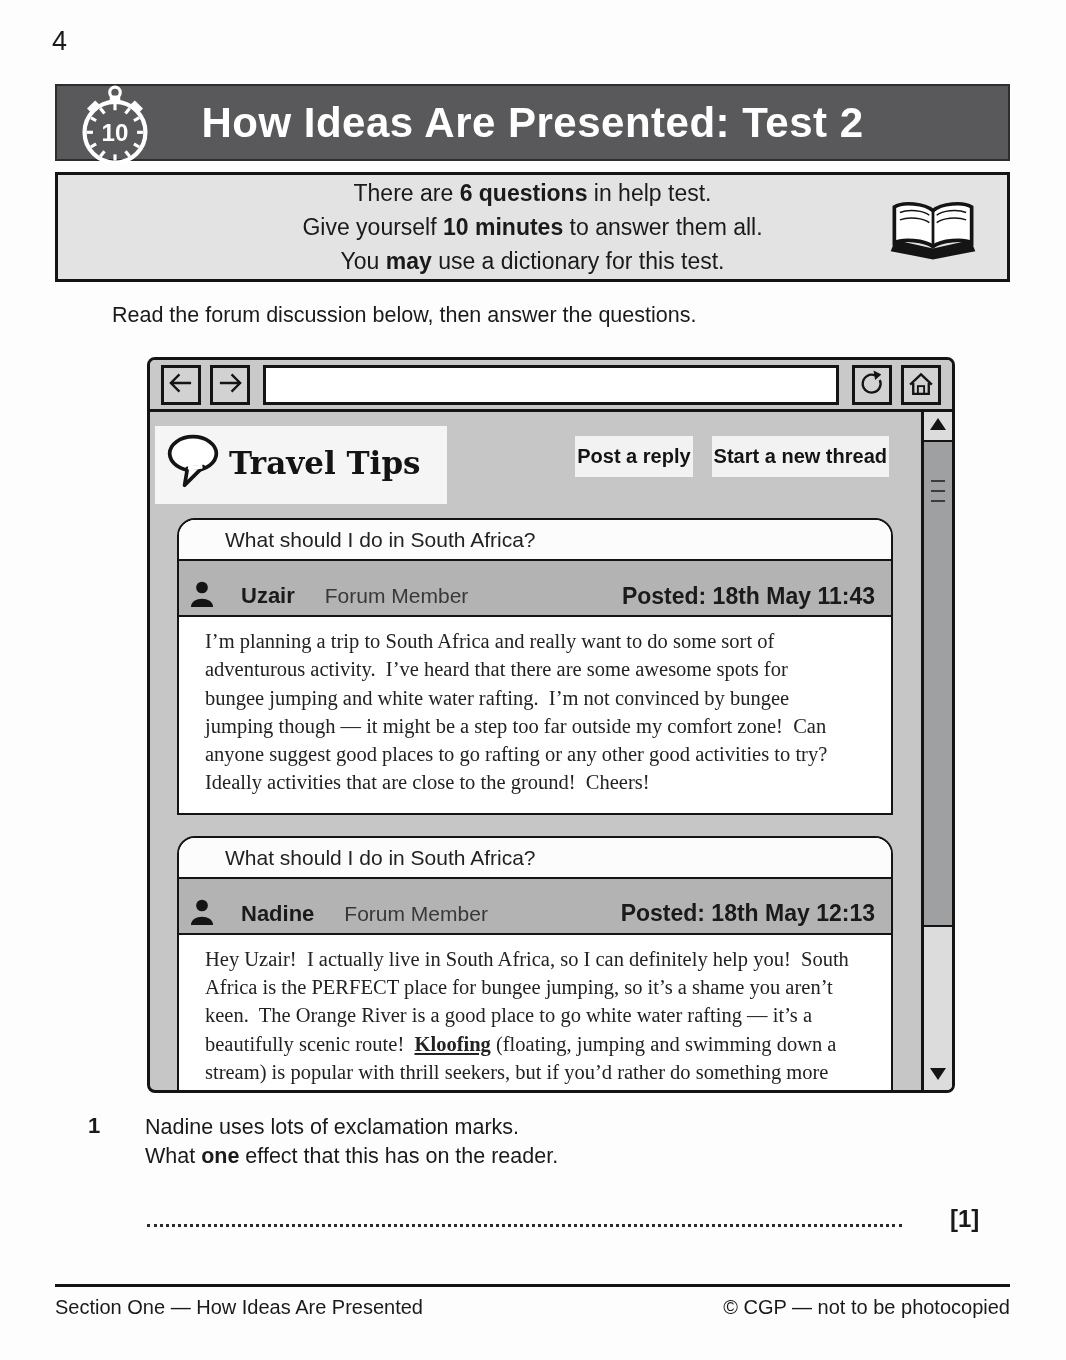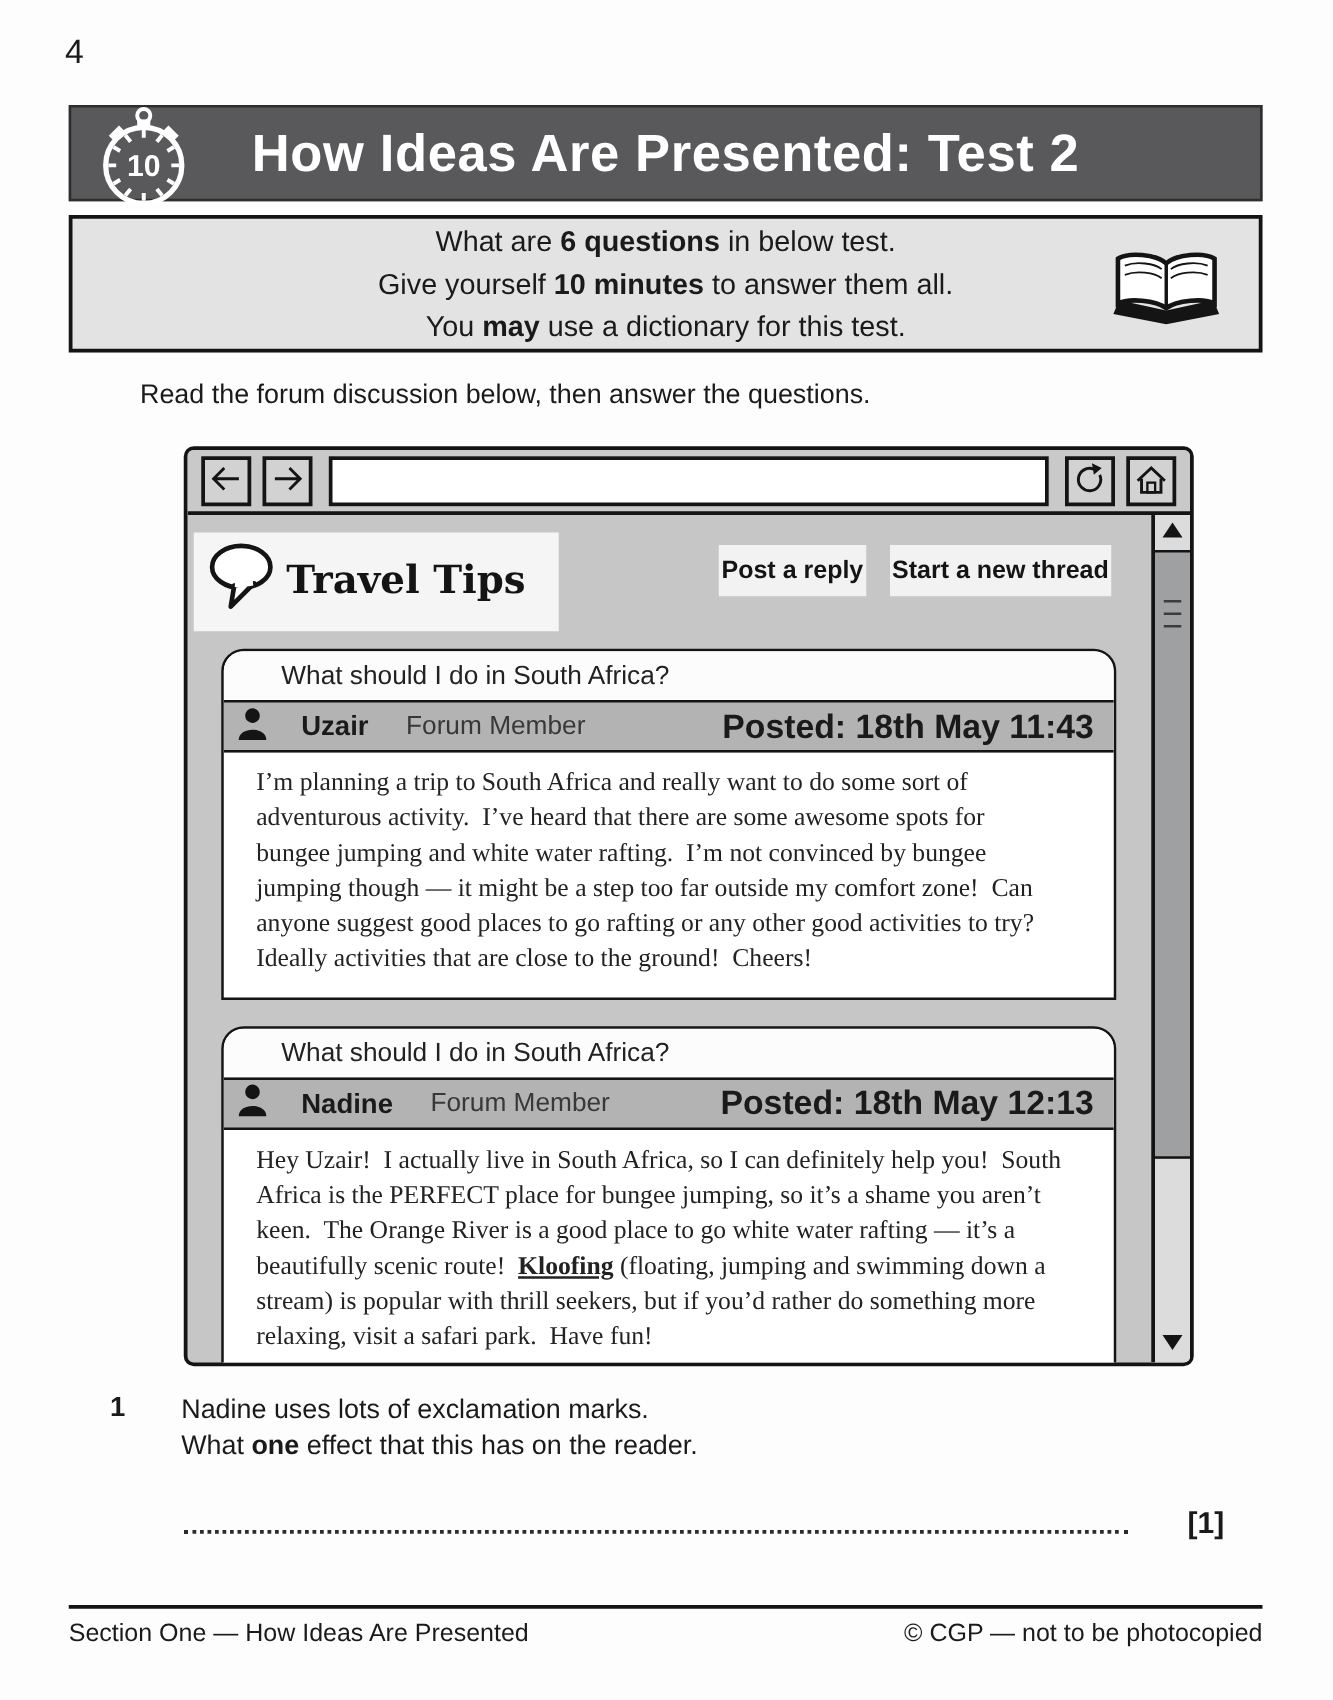"What are" span { text: What -> There }
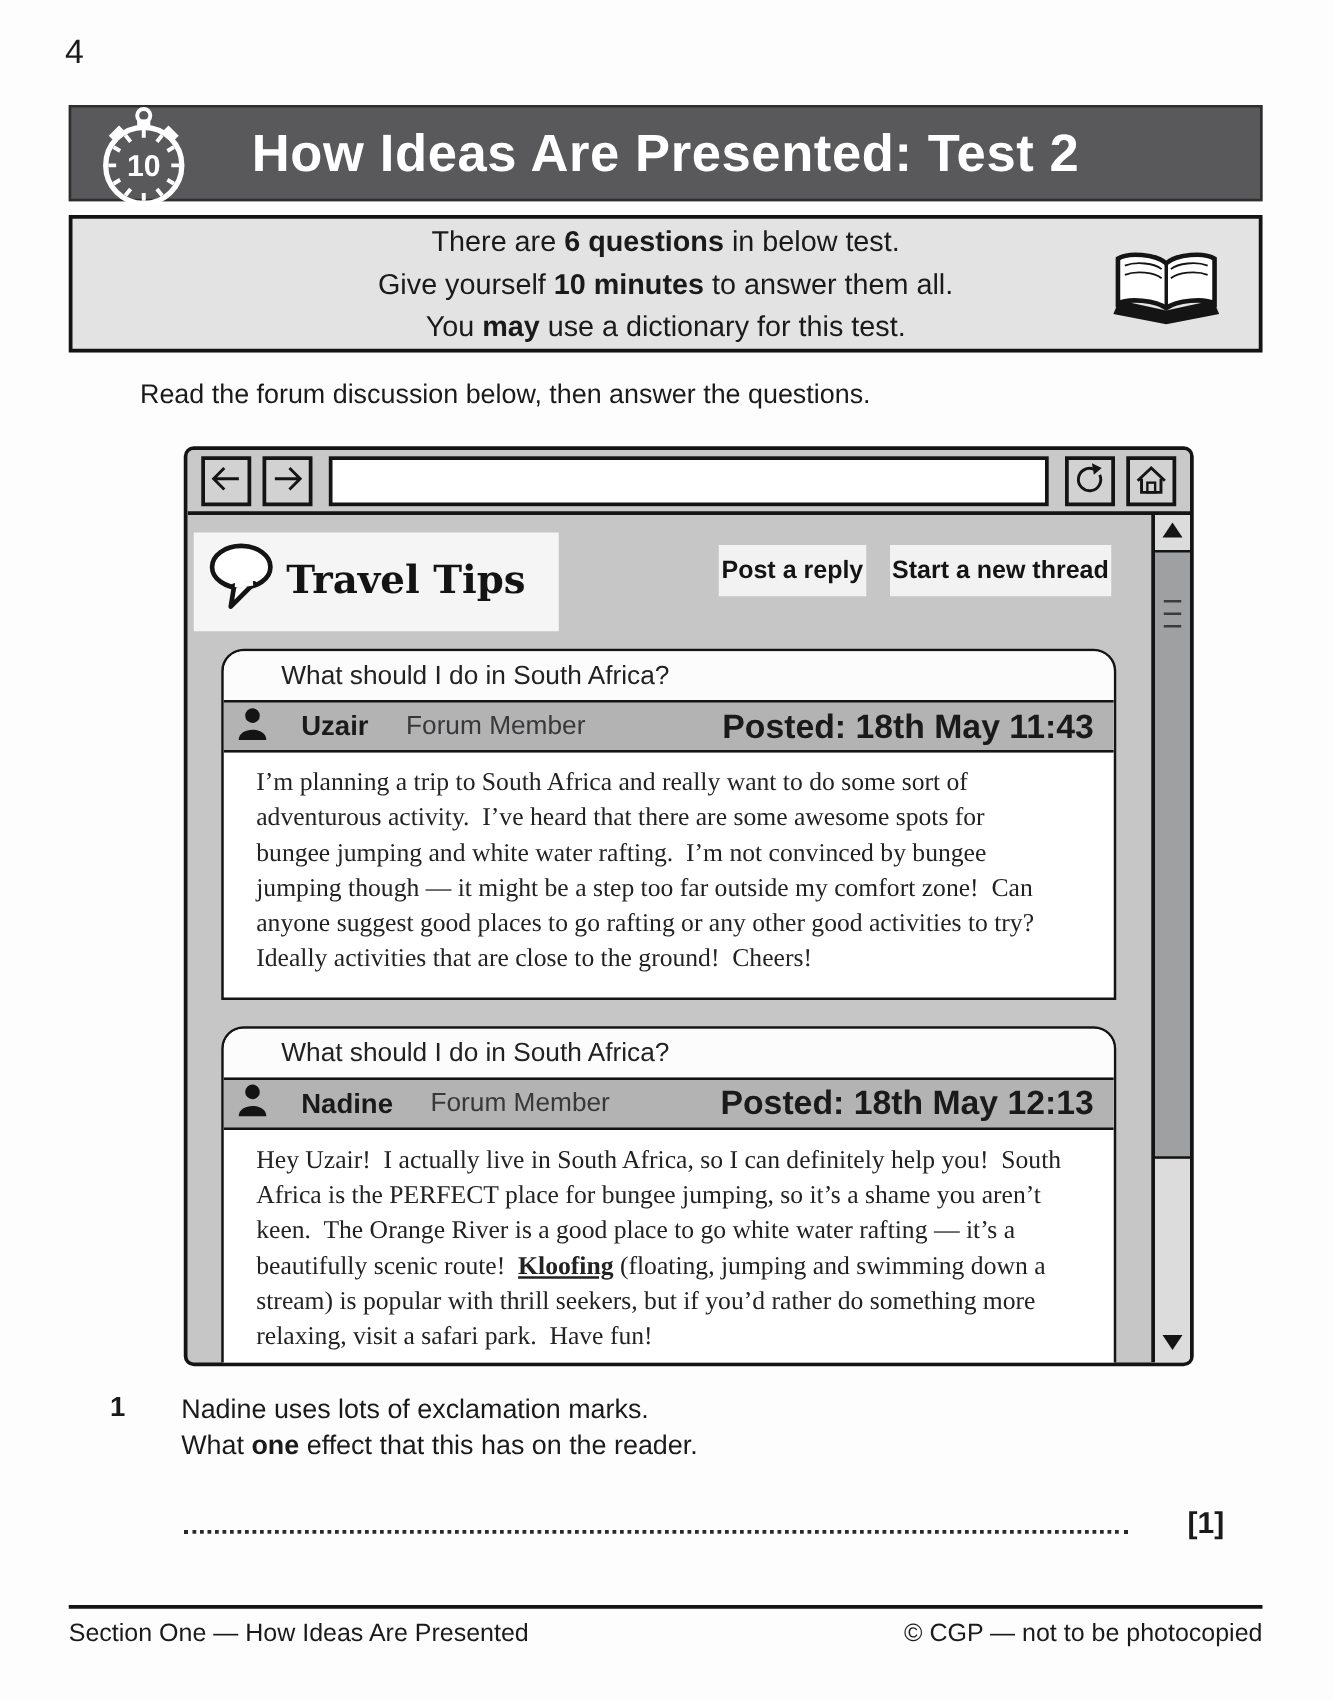"in below test." span { text: below -> help }
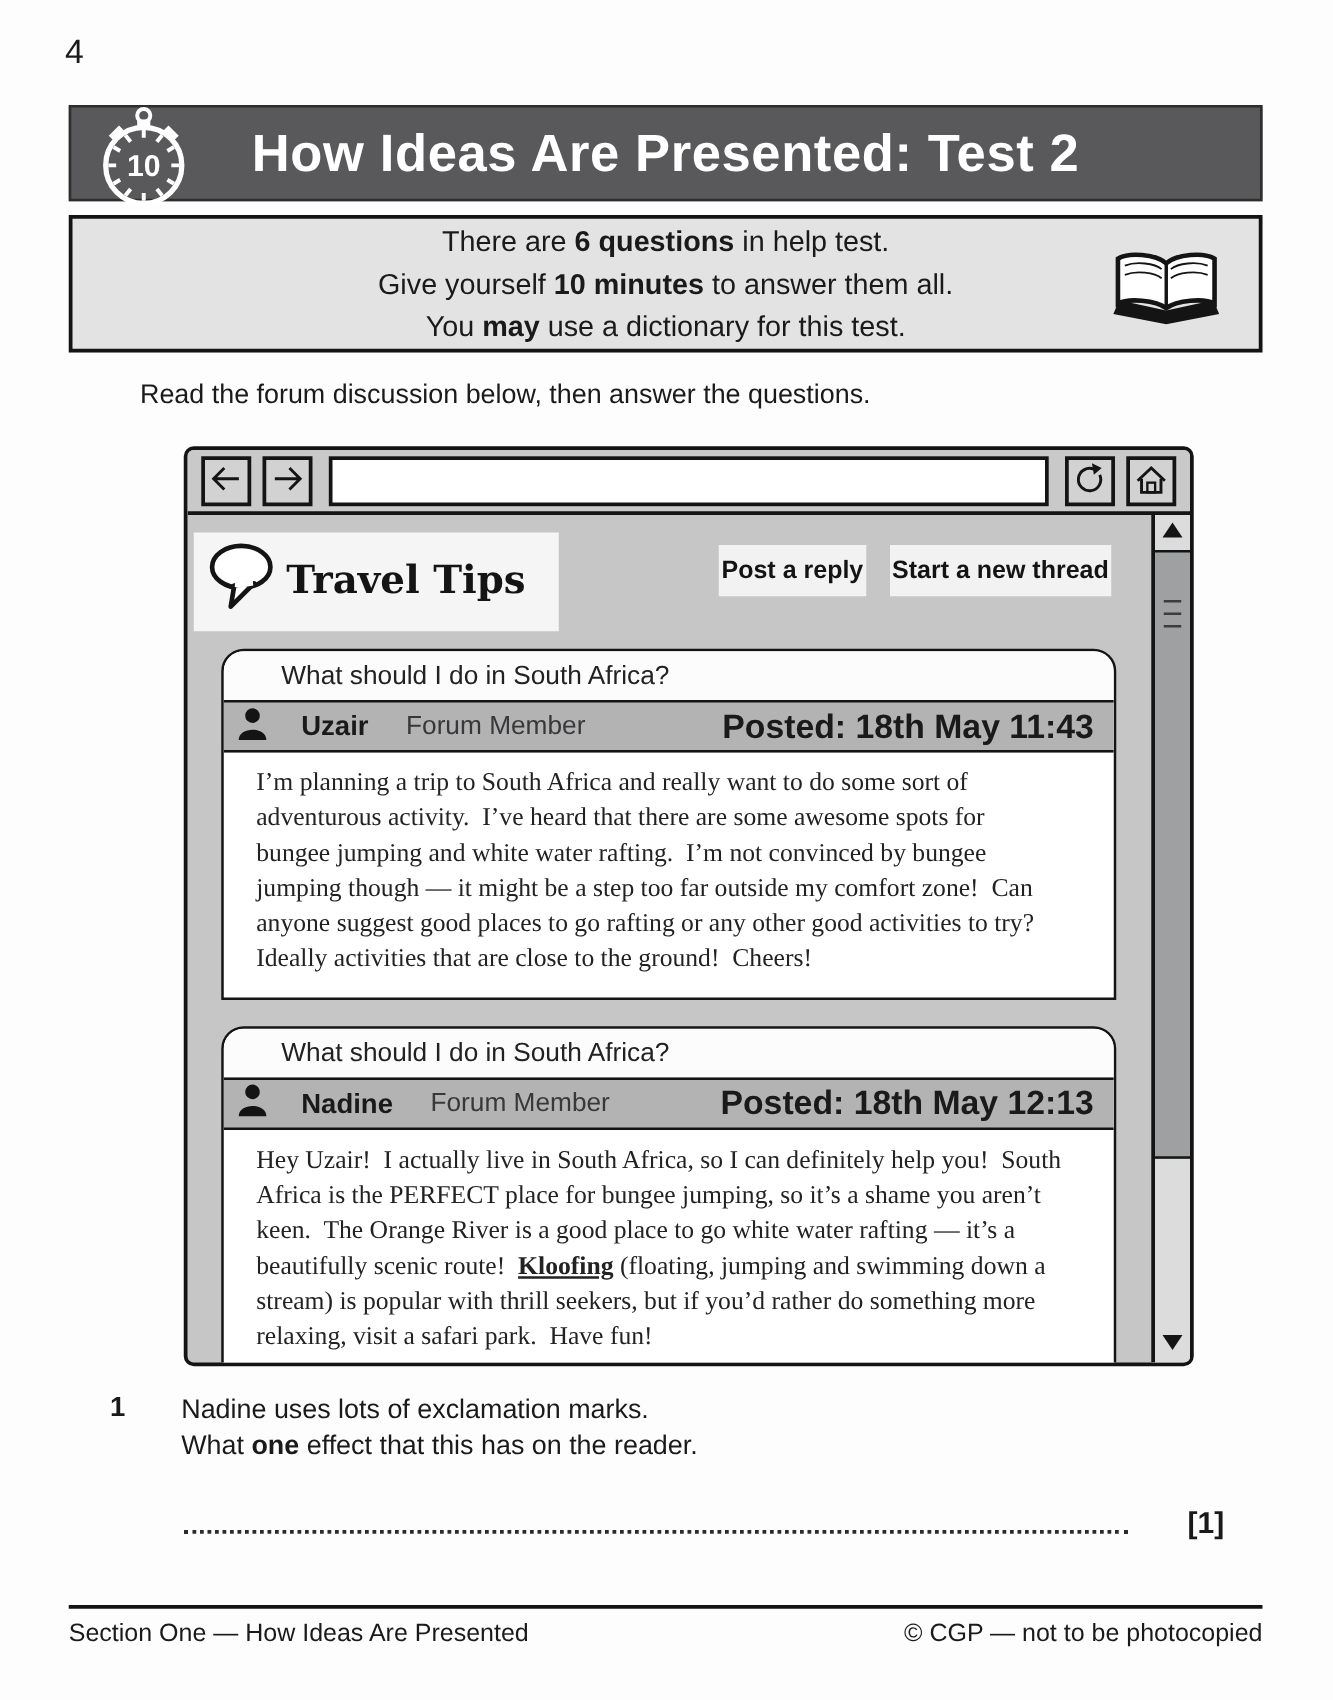"Uzair" .member-bar { padding: 4px 16px 4px 10px -> 20px 16px 4px 10px }
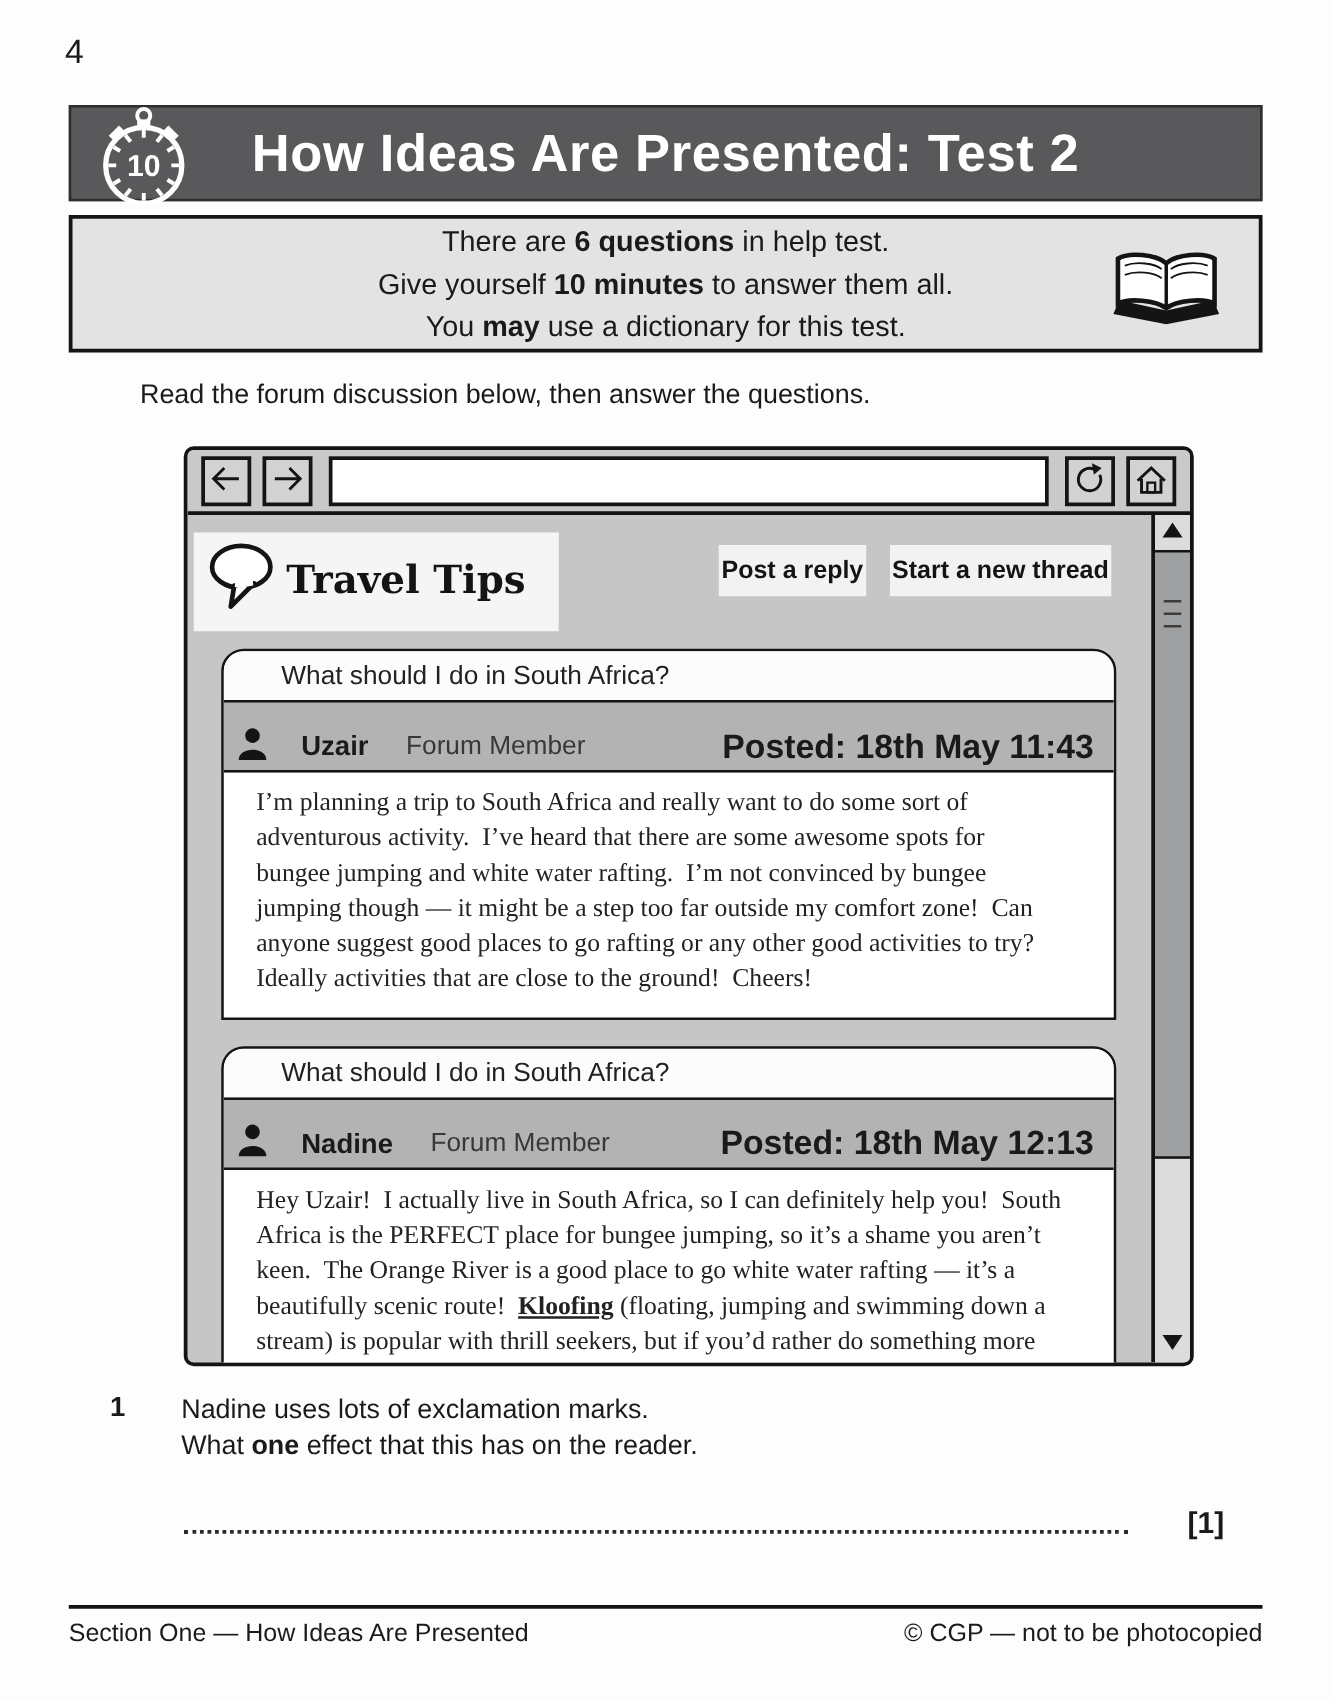"Posted: 18th May 11:43" .posted { font-size: 27px -> 23px }
